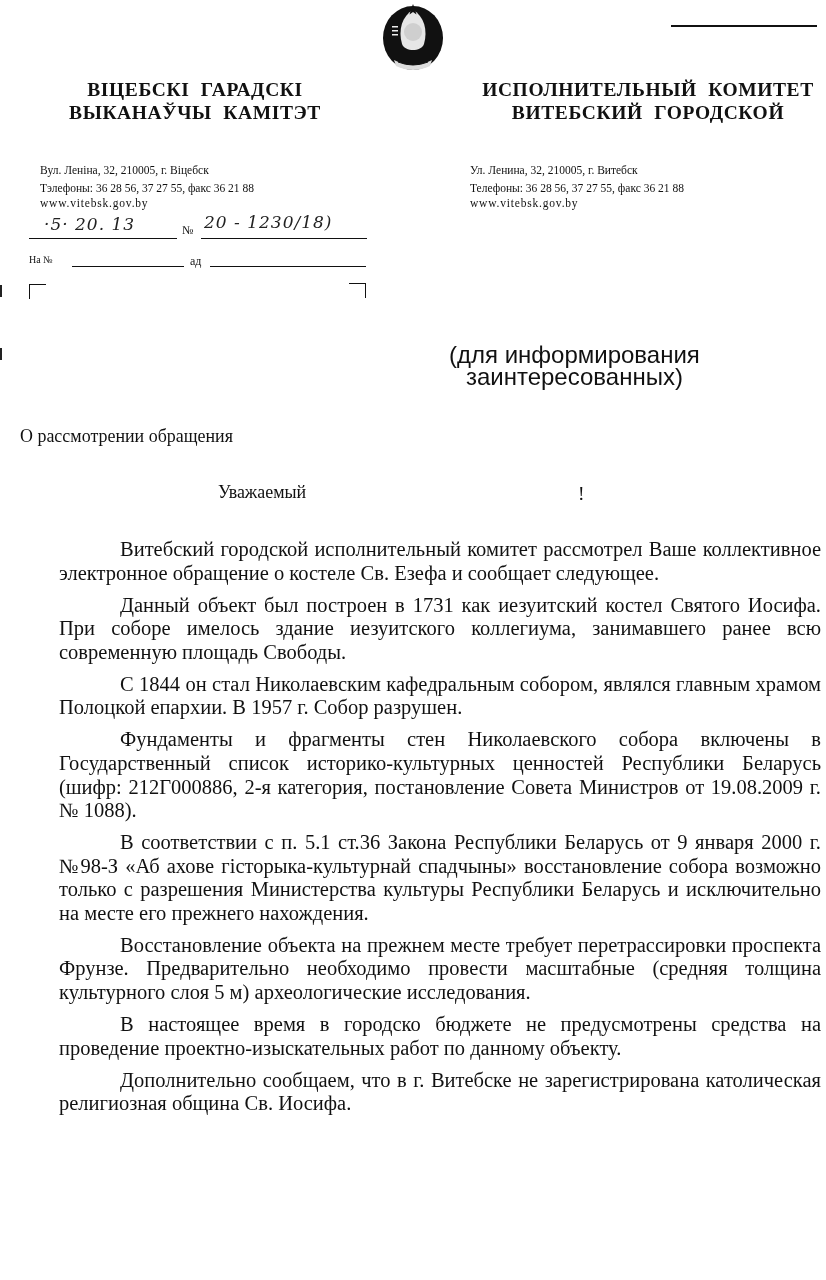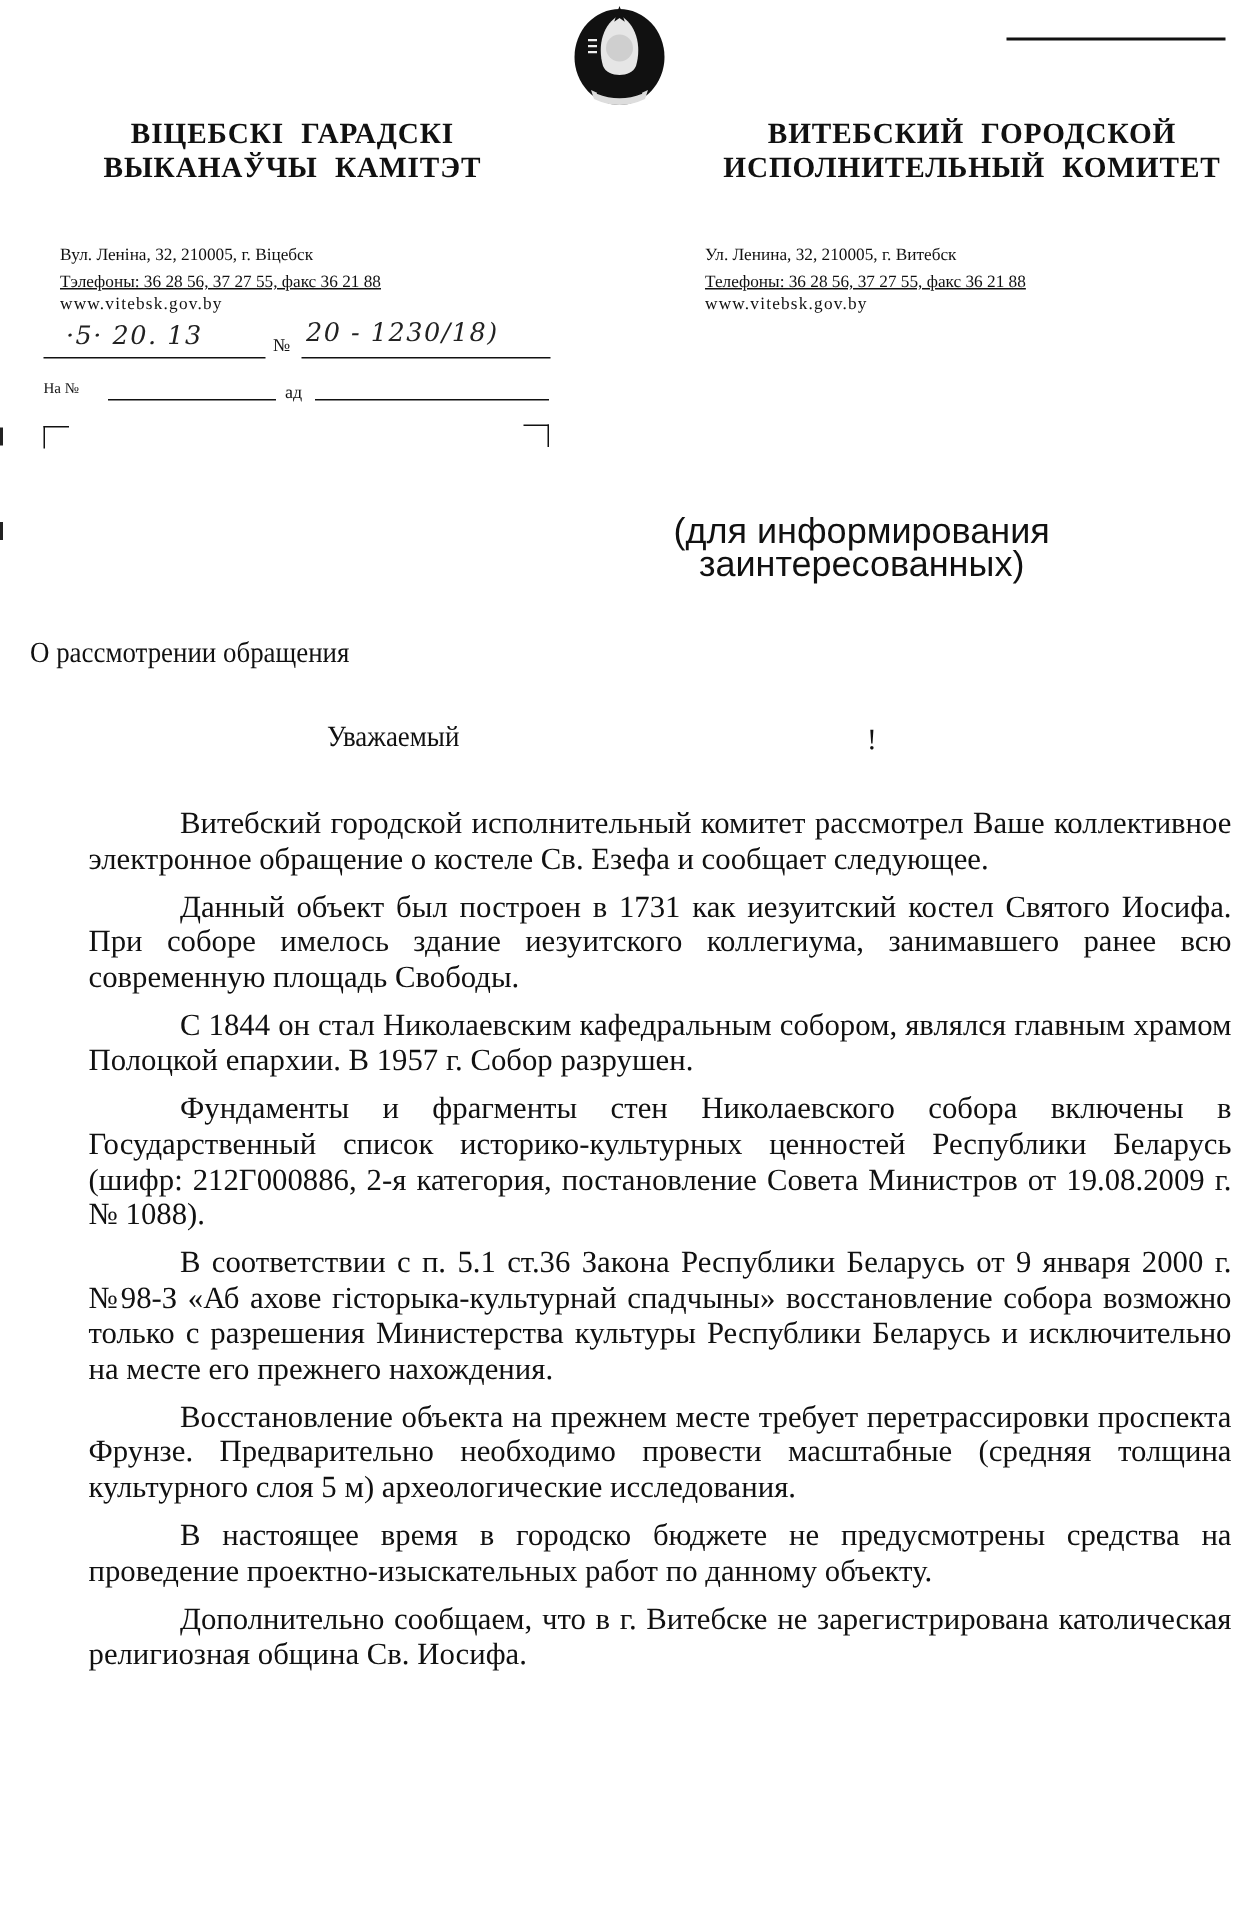"ВИТЕБСКИЙ ГОРОДСКОЙ" div { order: before "ИСПОЛНИТЕЛЬНЫЙ КОМИТЕТ" -> after "ИСПОЛНИТЕЛЬНЫЙ КОМИТЕТ" }
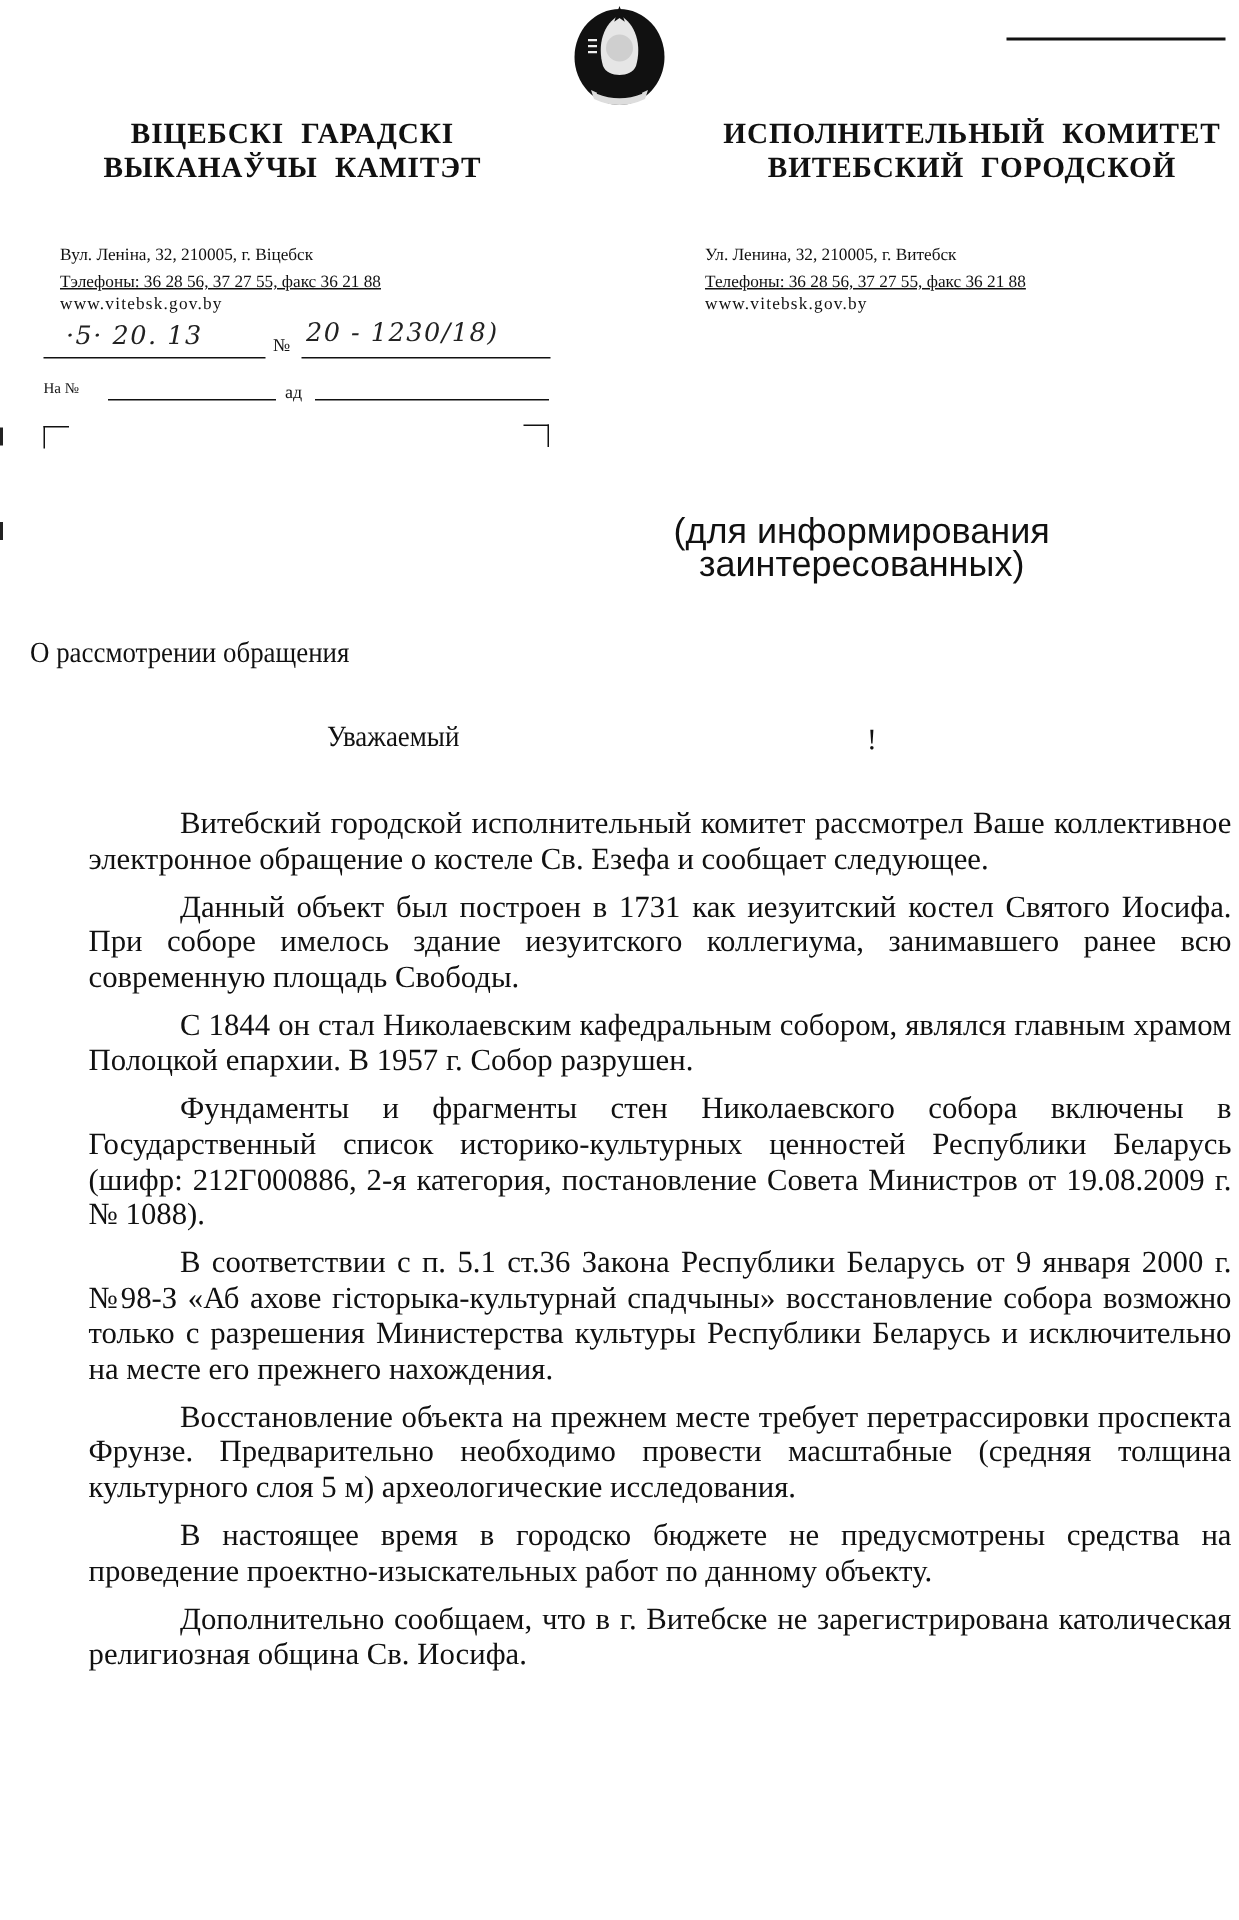"Тэлефоны: 36 28 56, 37" .addr .line2 { text-decoration: underline -> none }
